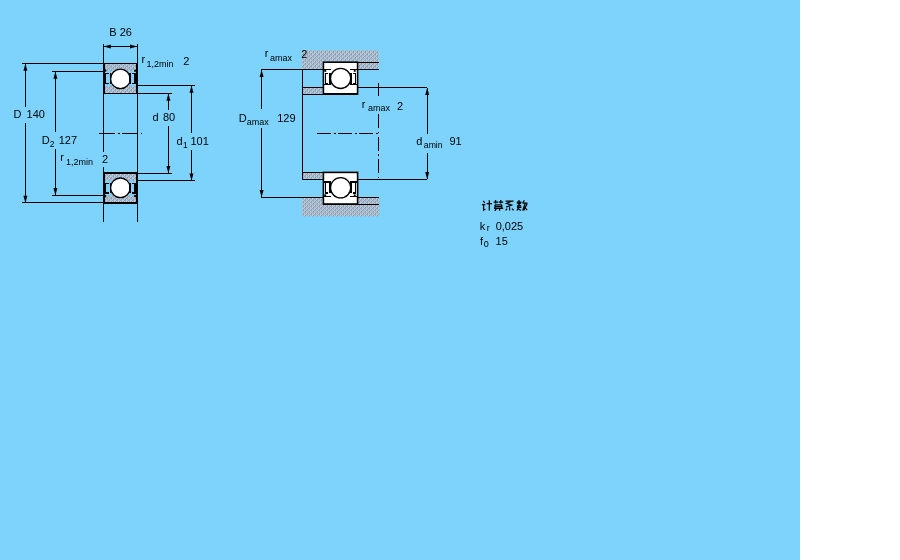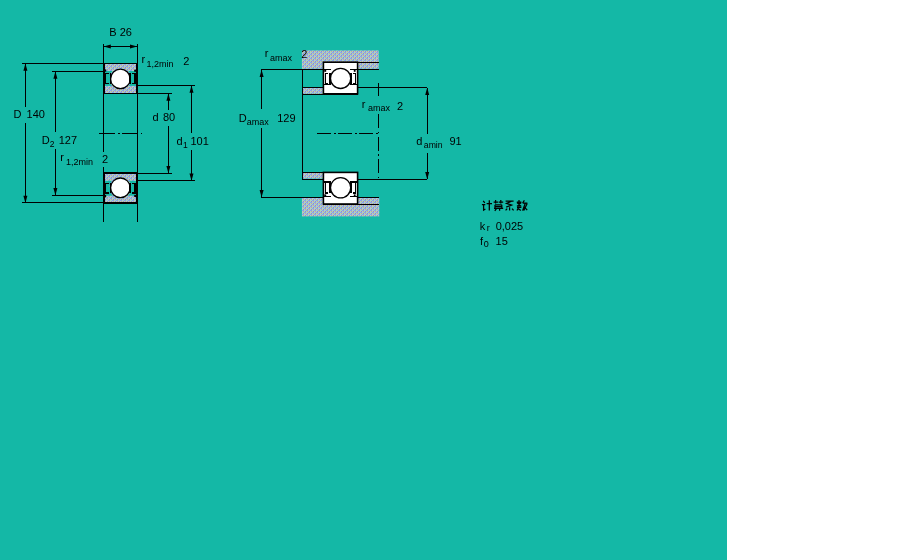"B 26" .page { background: #14b8a6 -> #7dd3fc; width: 727px -> 800px }
